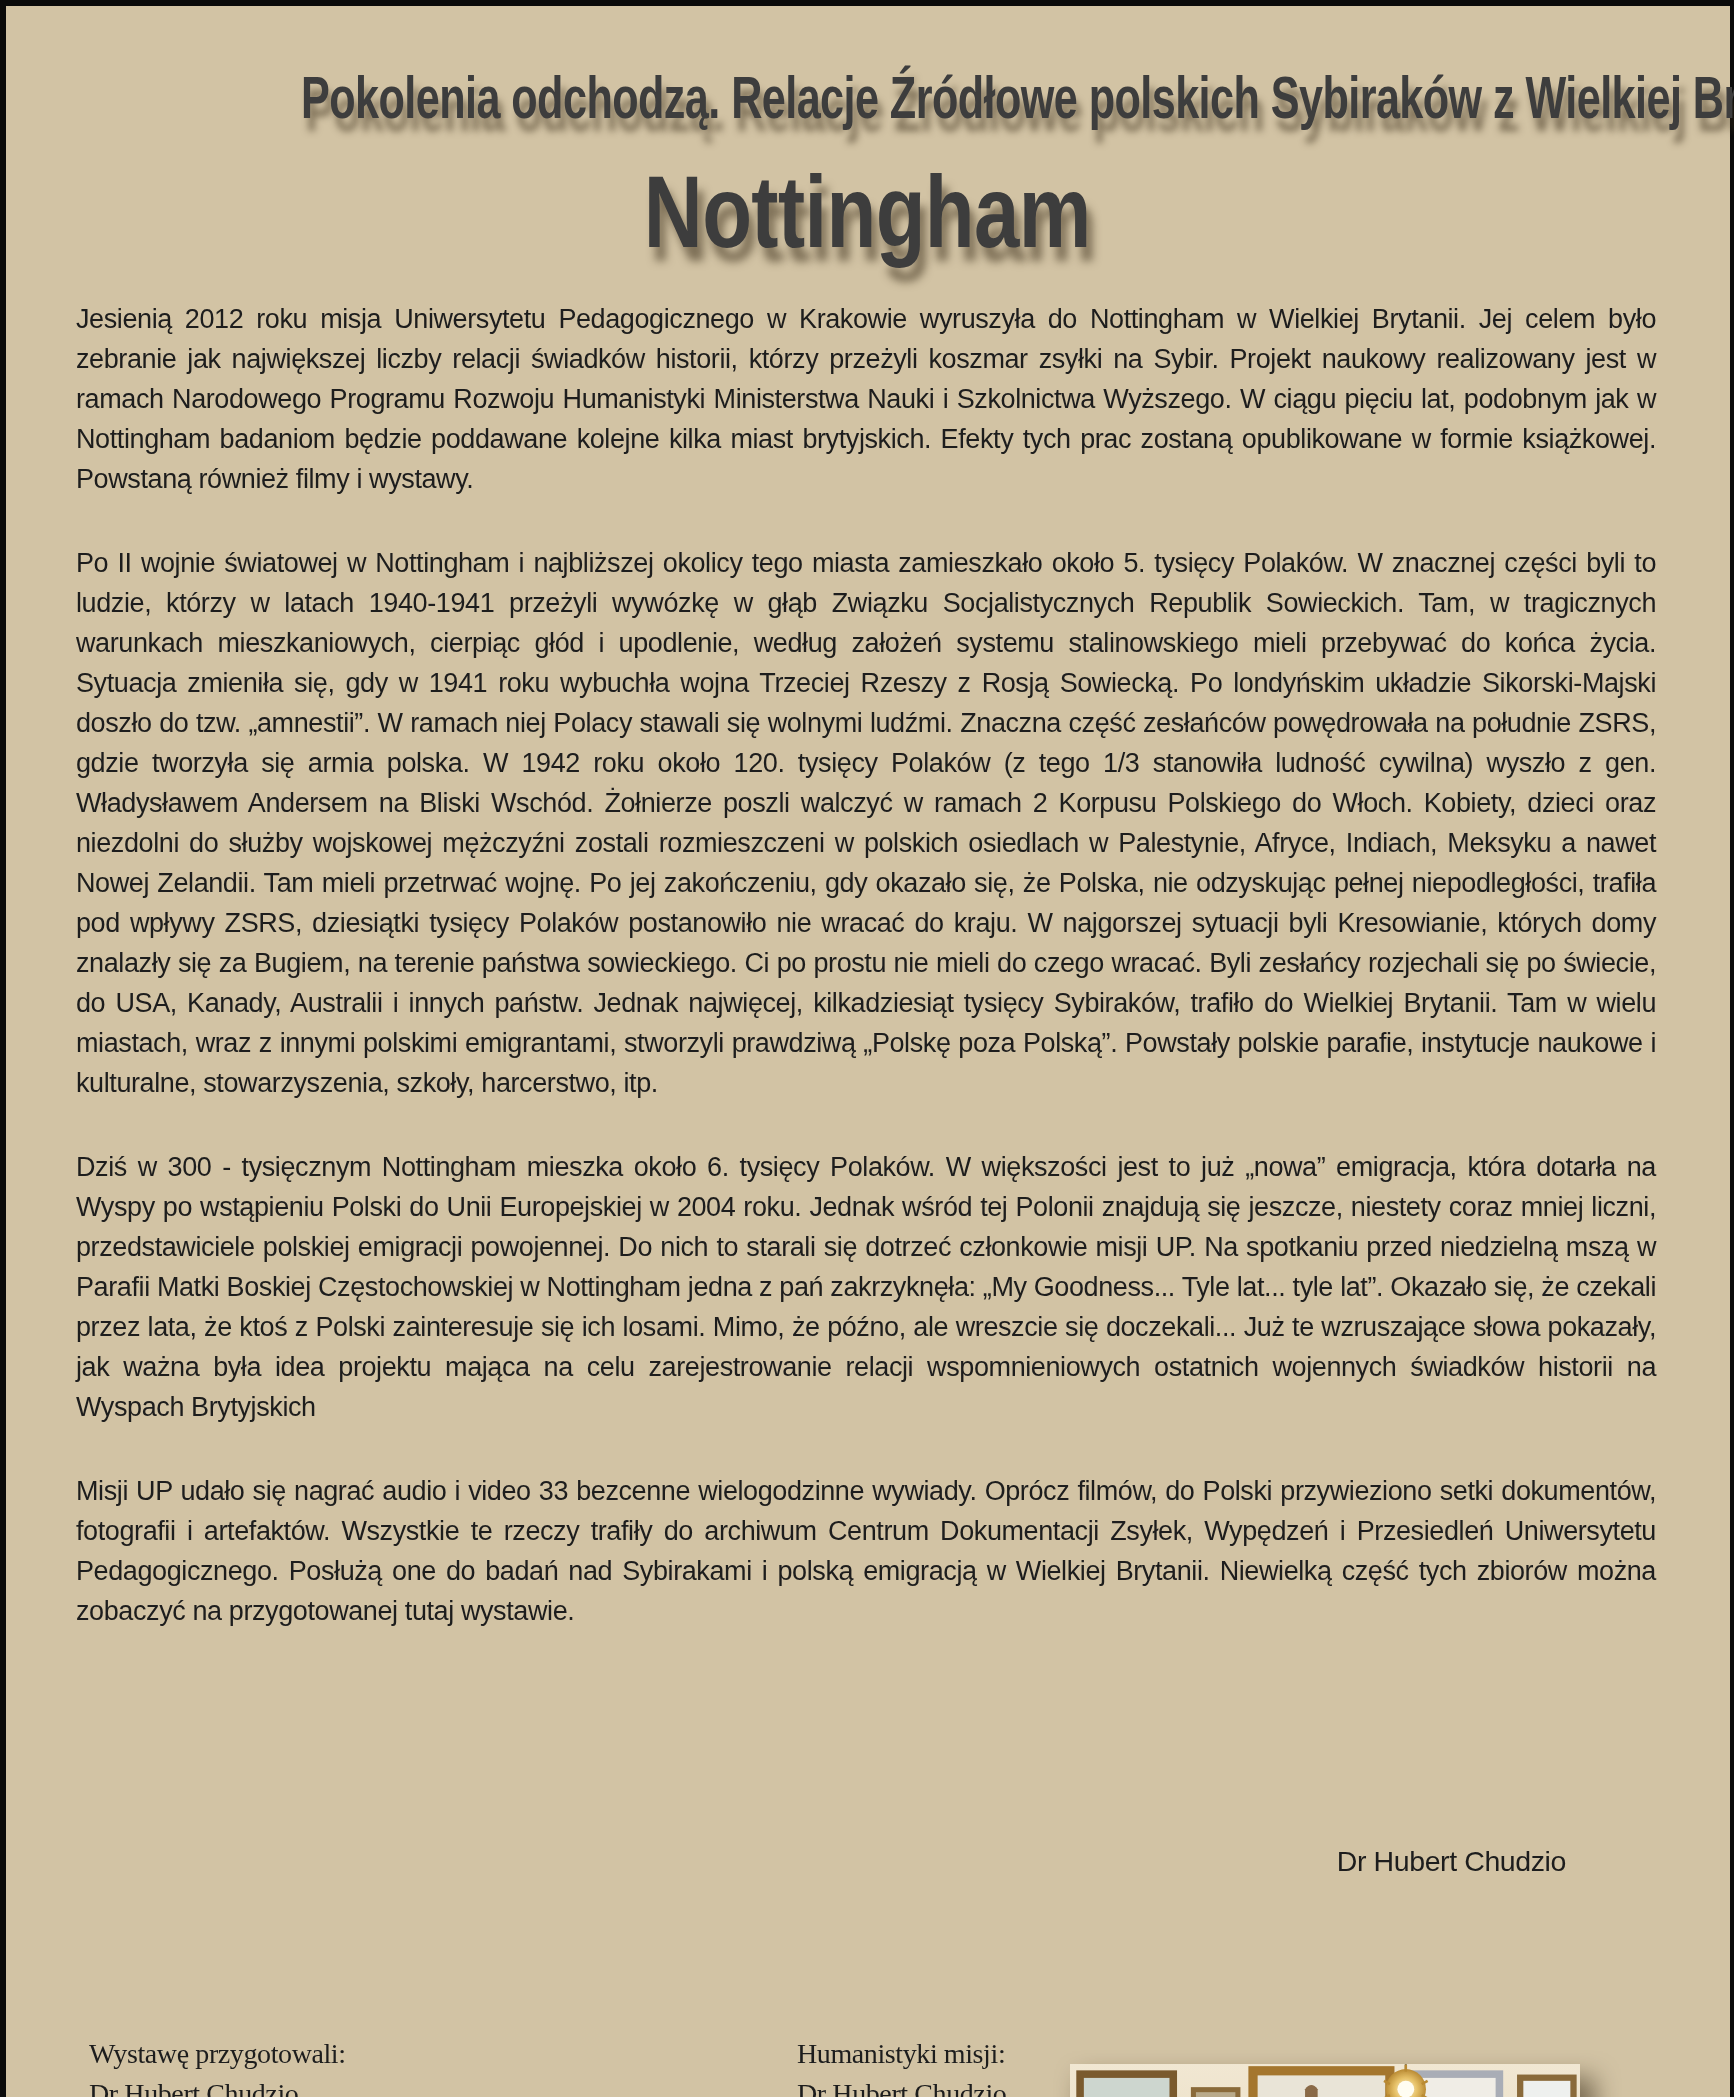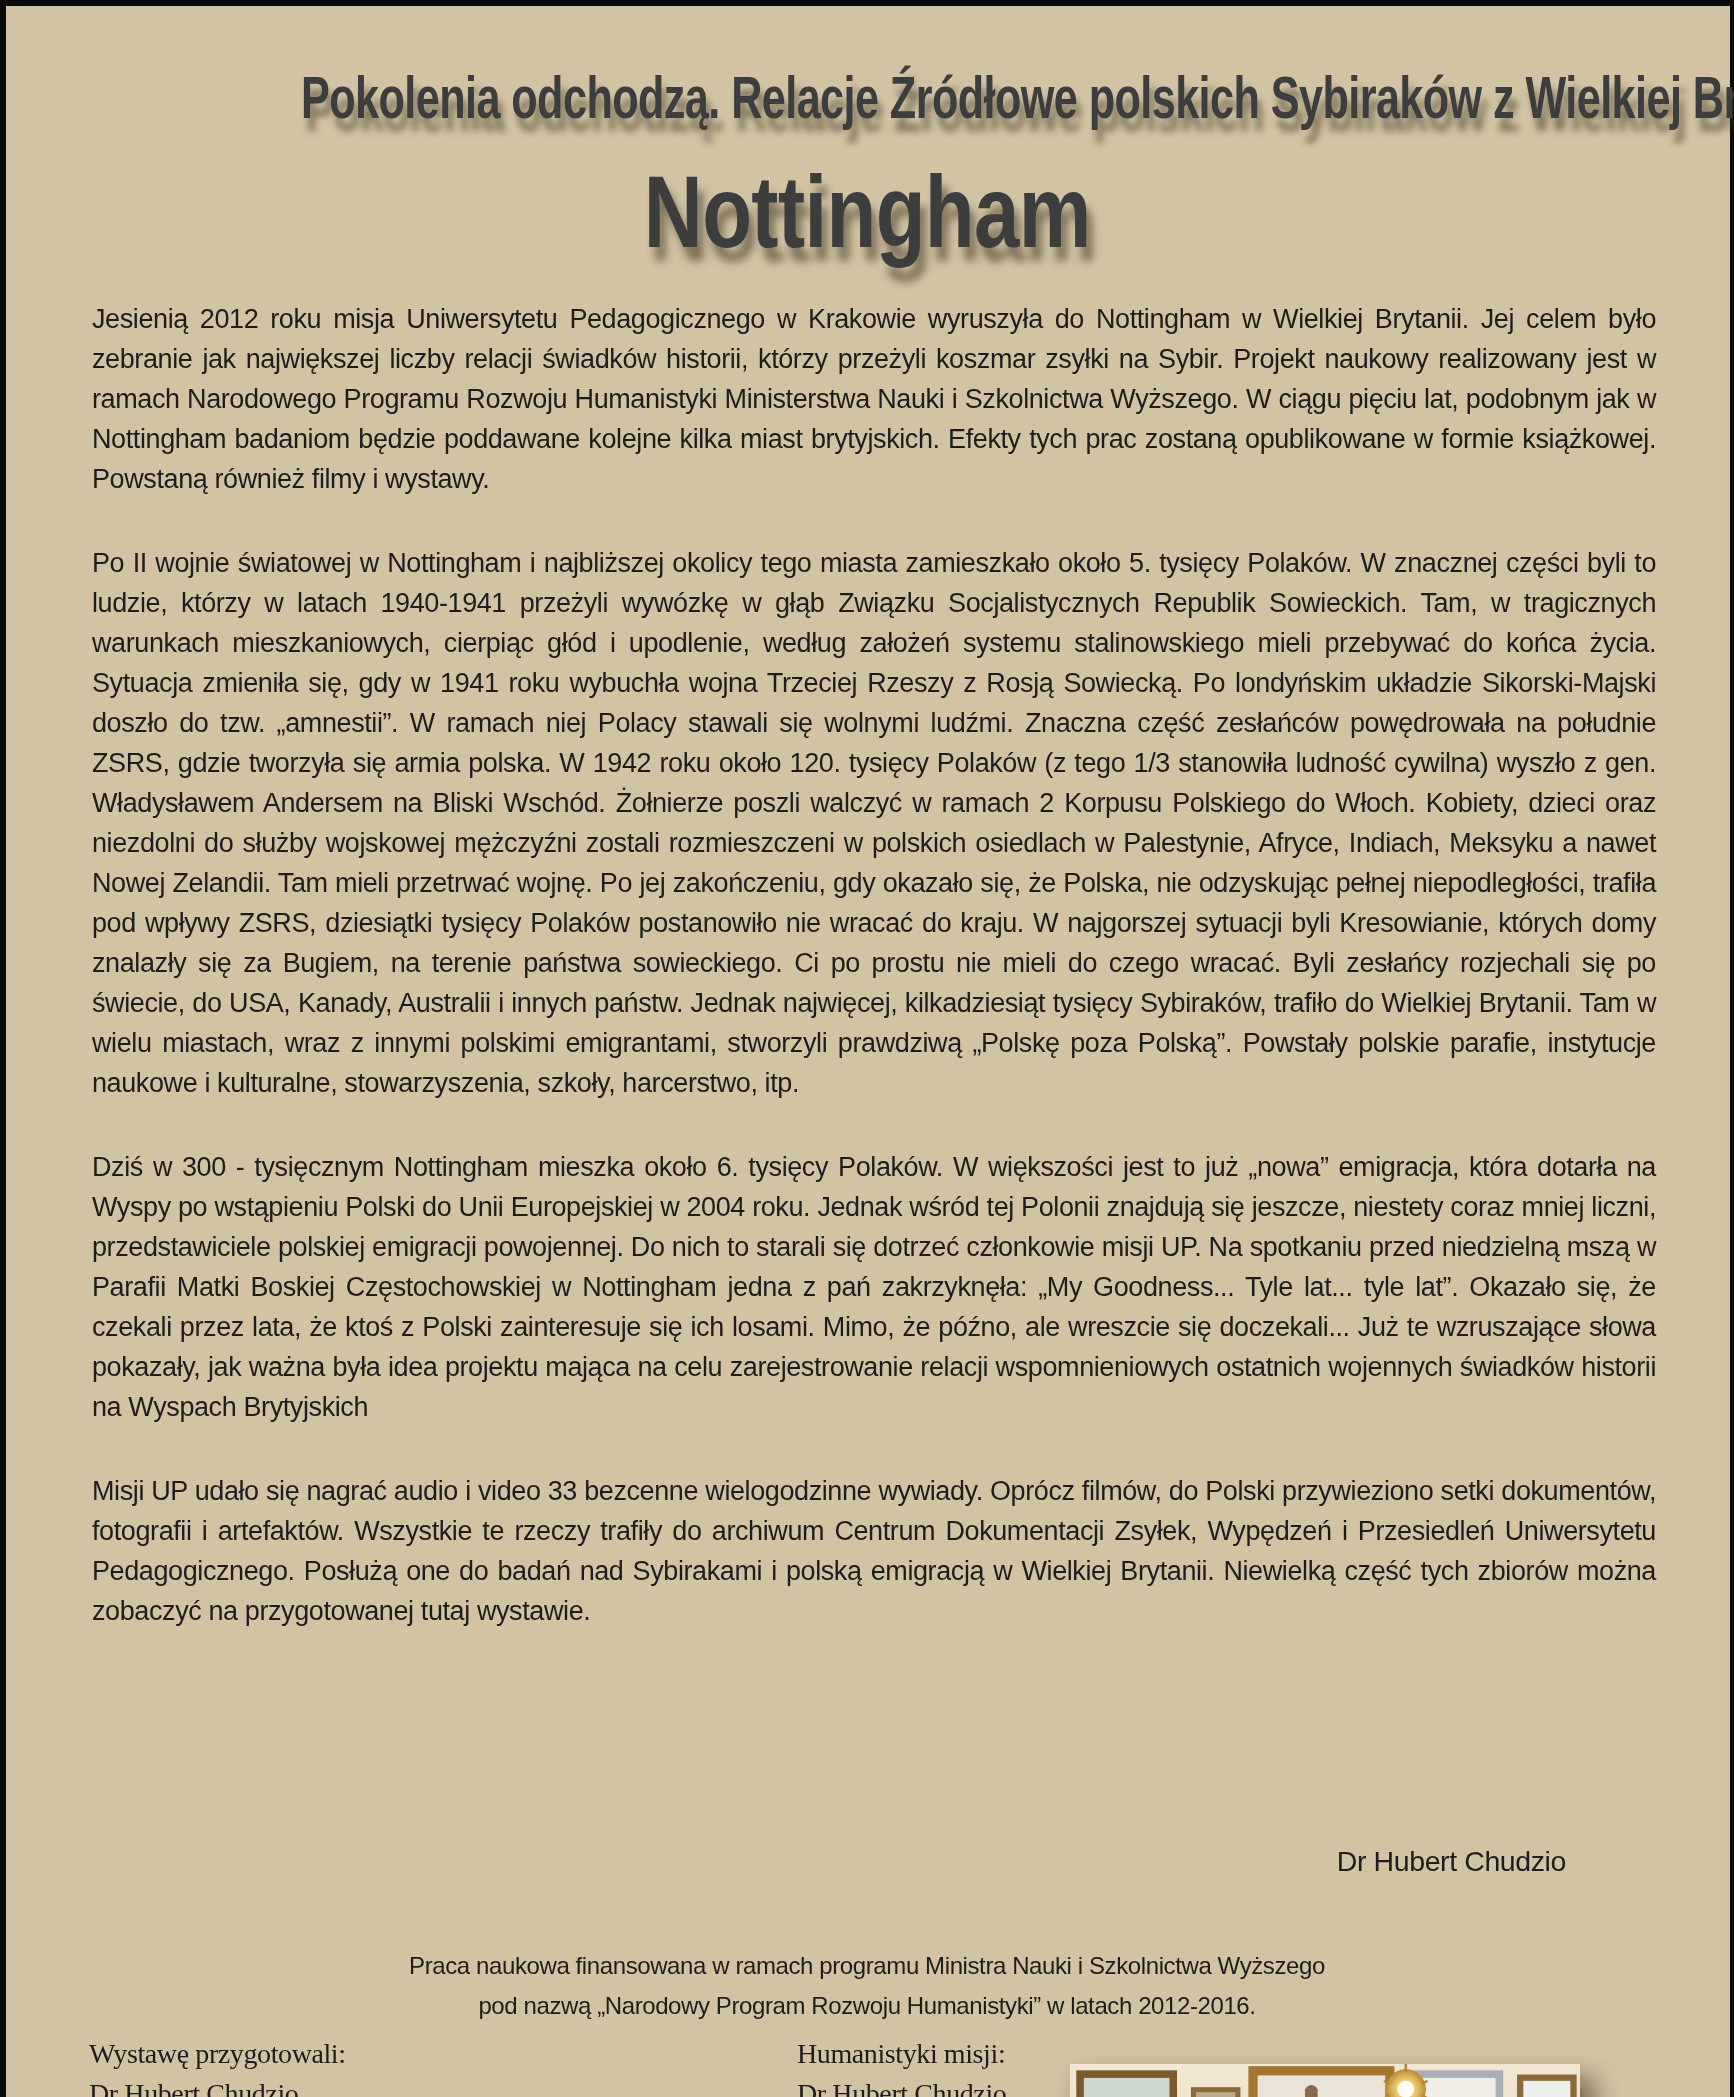"Jesienią 2012 roku misja Uniwersytetu" .body-text { left: 92px -> 76px }
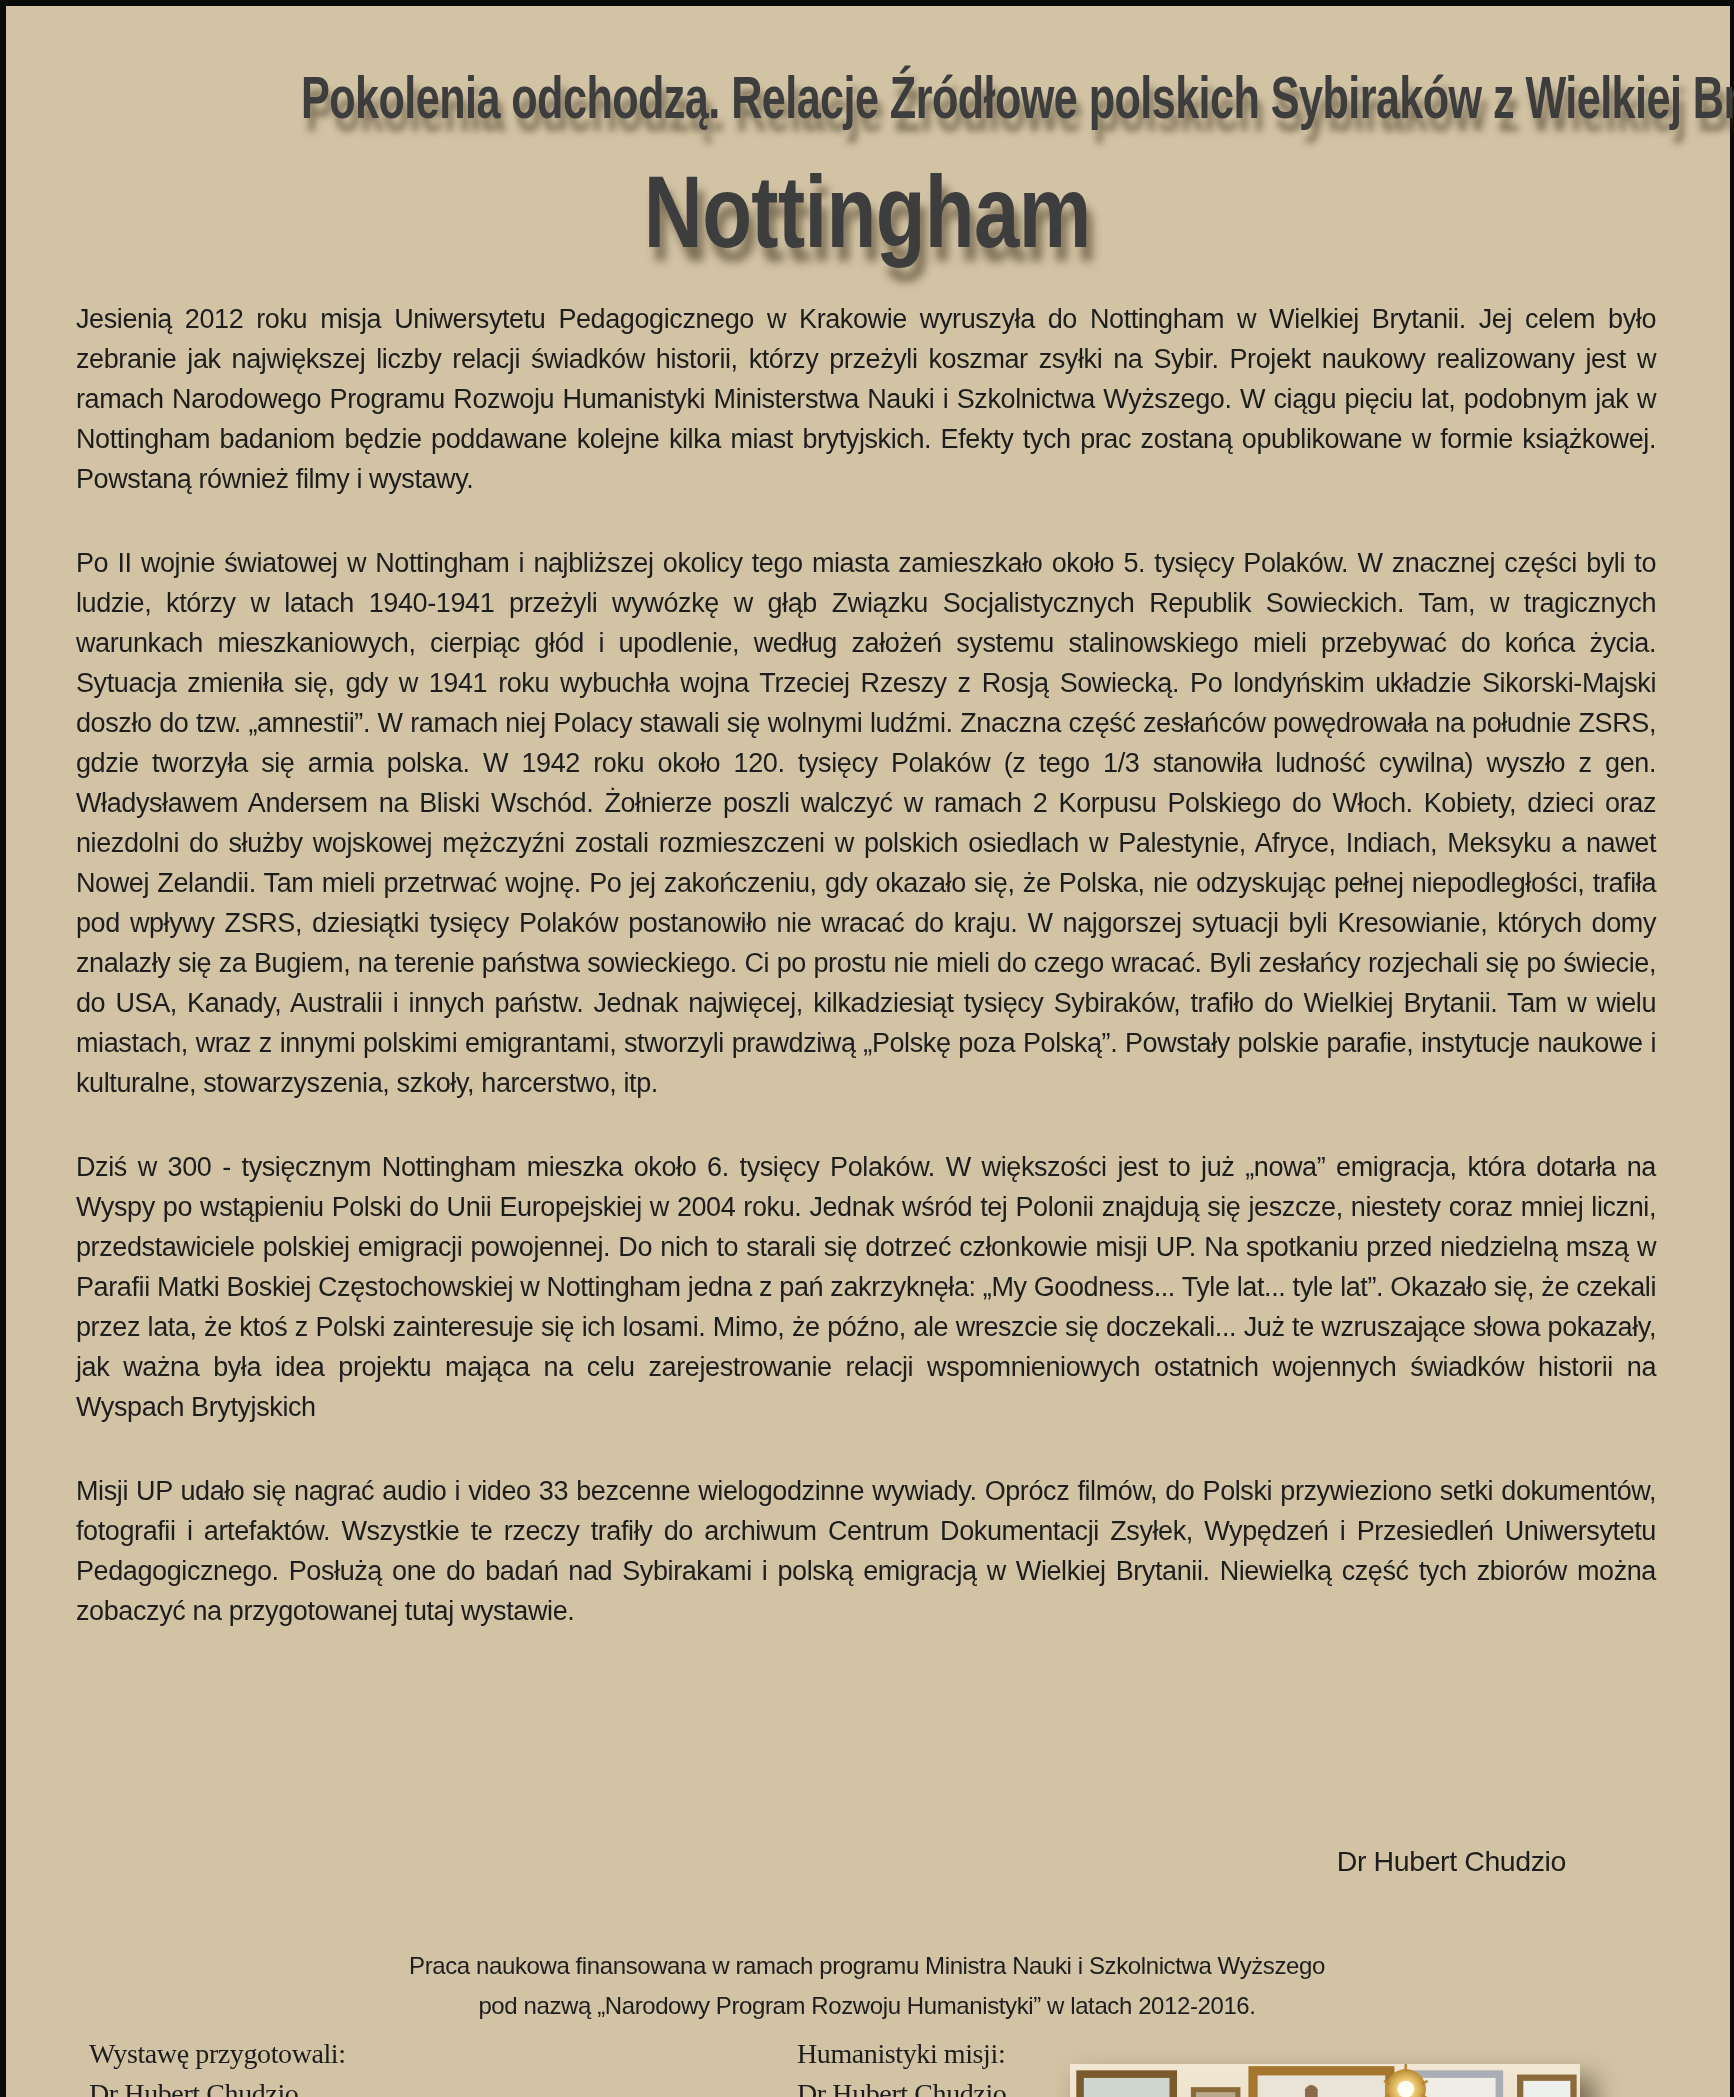"Praca naukowa finansowana w ramach" div.funding { html: <div> <div>Praca naukowa finansowana w ramach programu Ministra Nauki i Szkolnictwa Wyższego</div> <div>pod nazwą „Narodowy Program Rozwoju Humanistyki” w latach 2012-2016.</div> </div> -> none }
